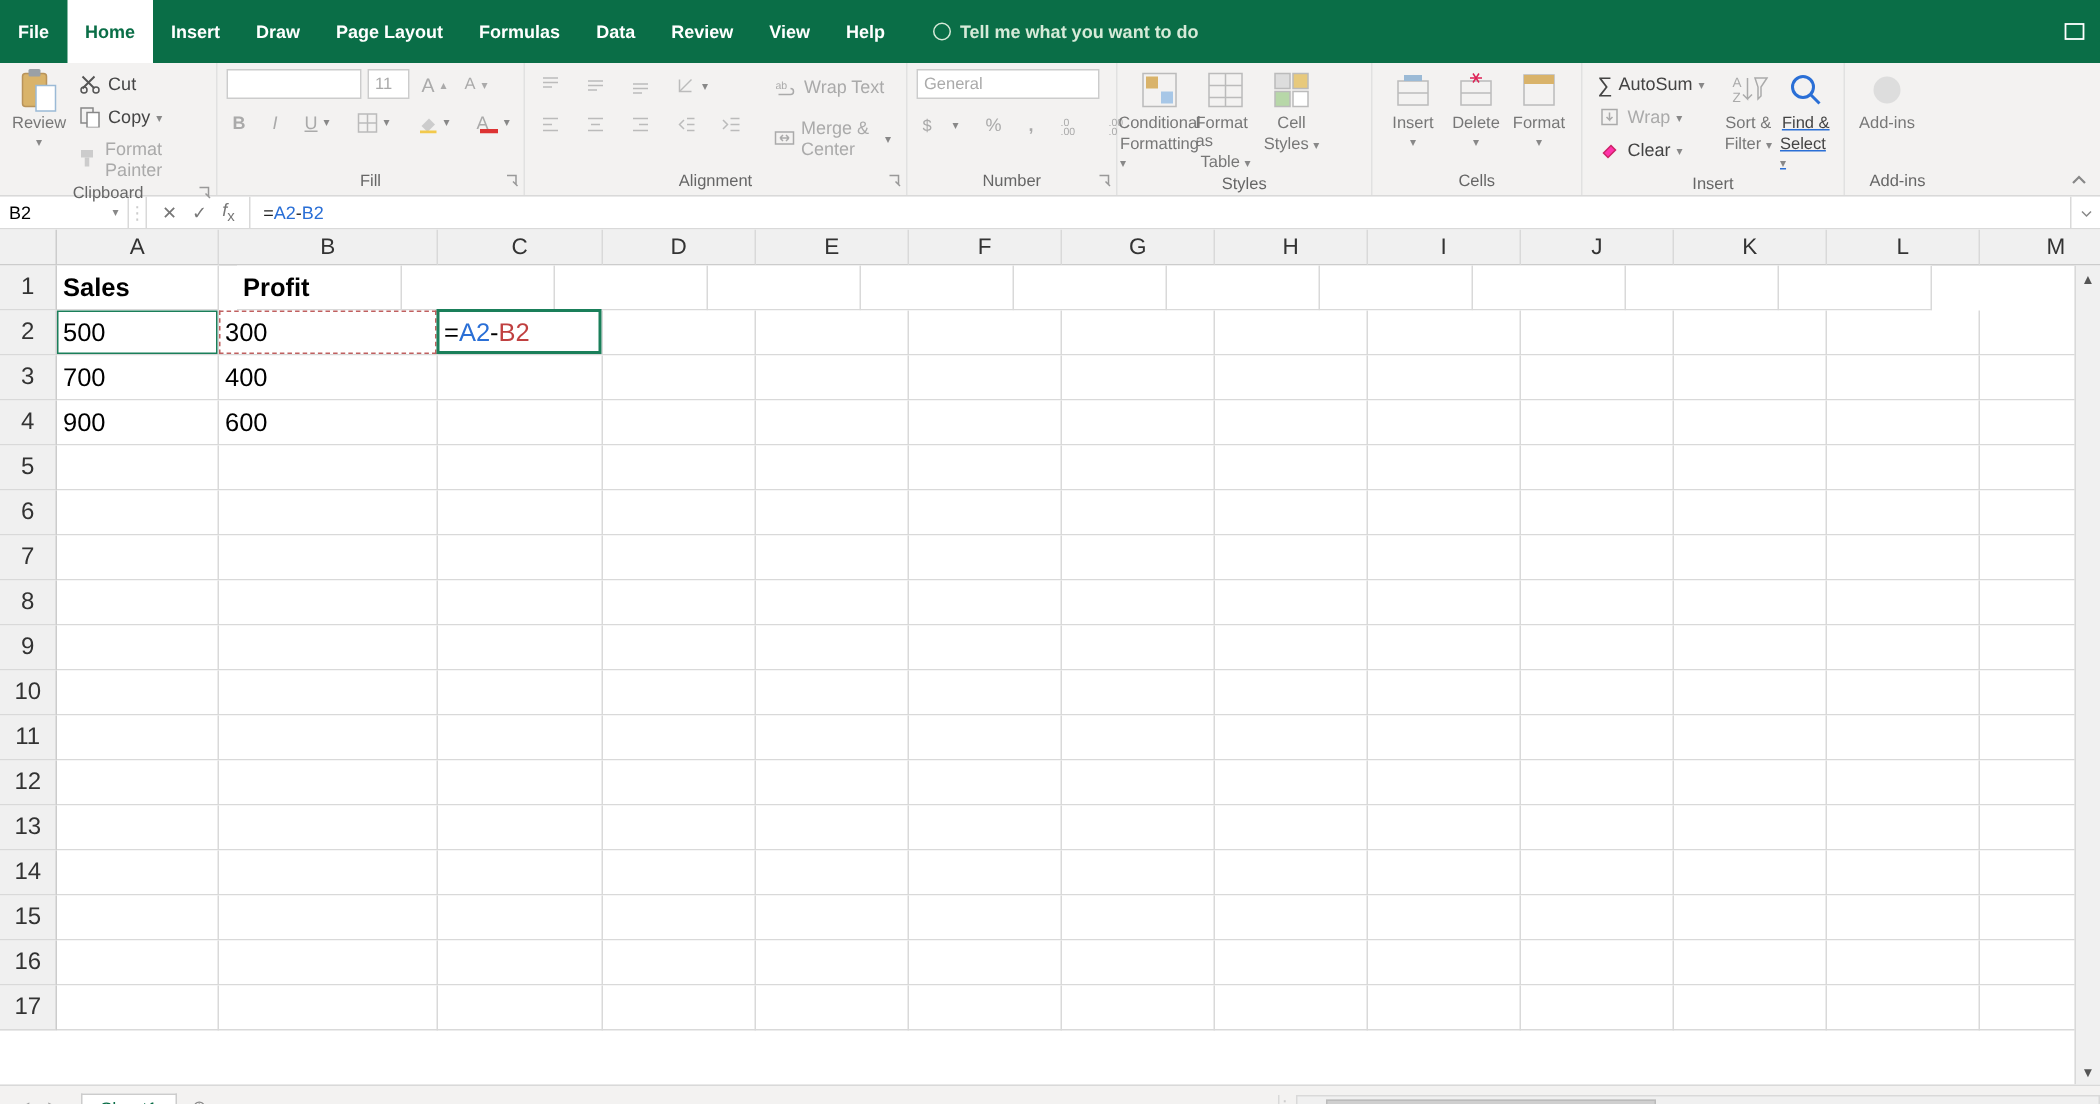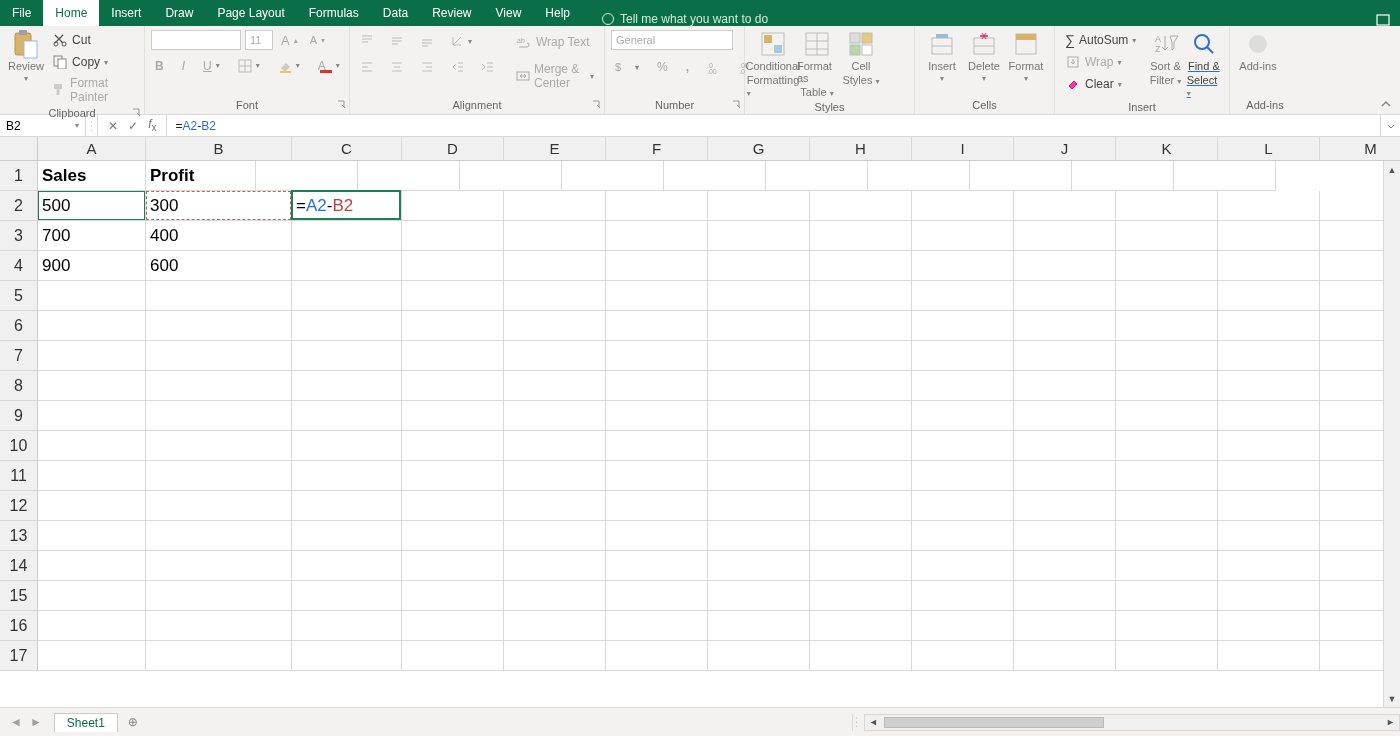"File" .titlebar { align-items: flex-end -> center; font-weight: none -> bold; height: 26px -> 42px }
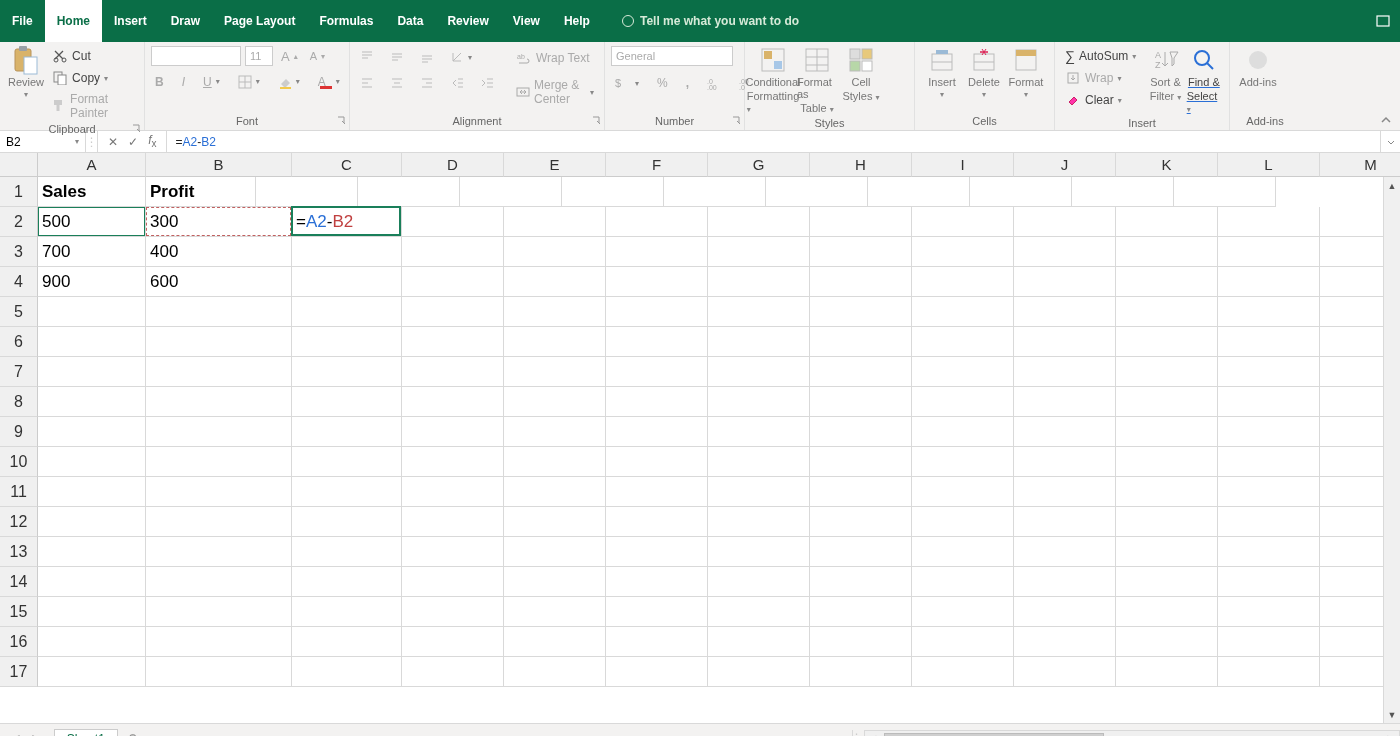"Font" span { text: Font -> Fill }
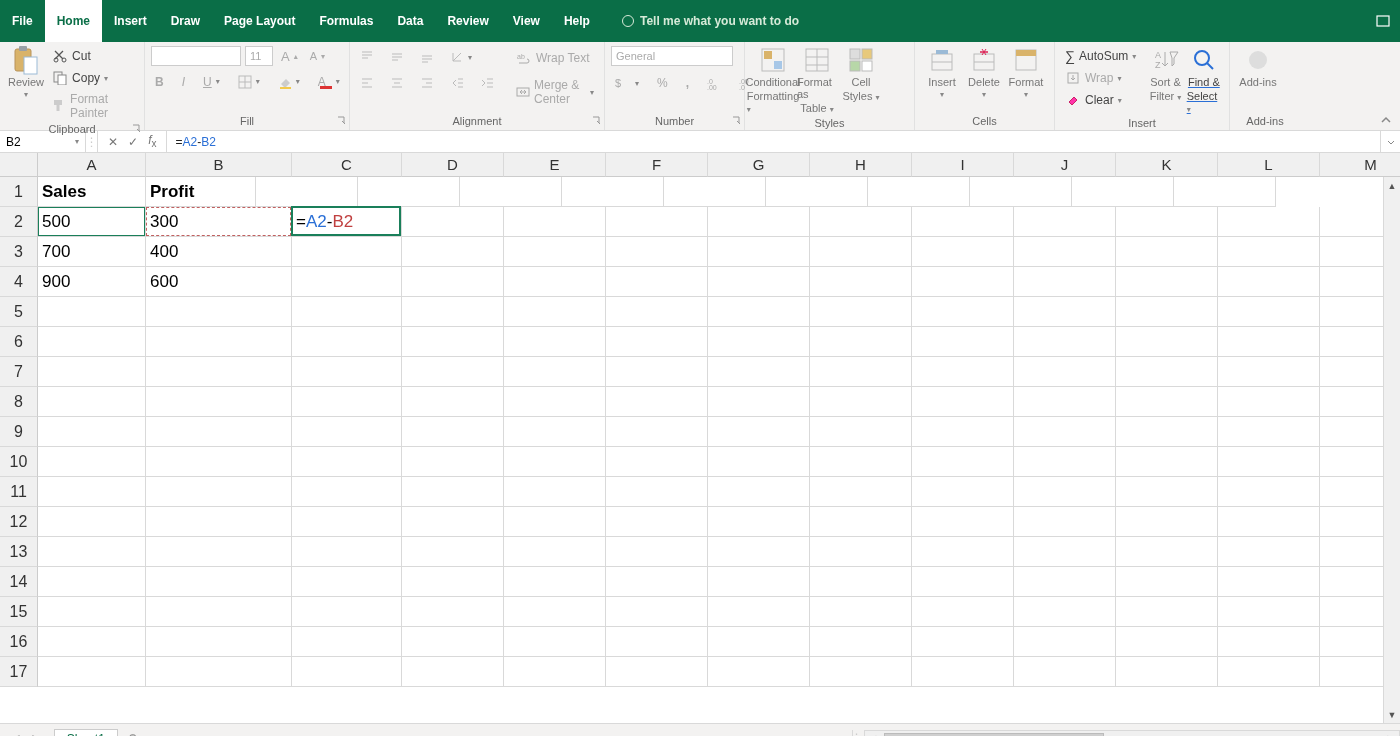"Profit" div.cell { margin-left: none -> 12px }
